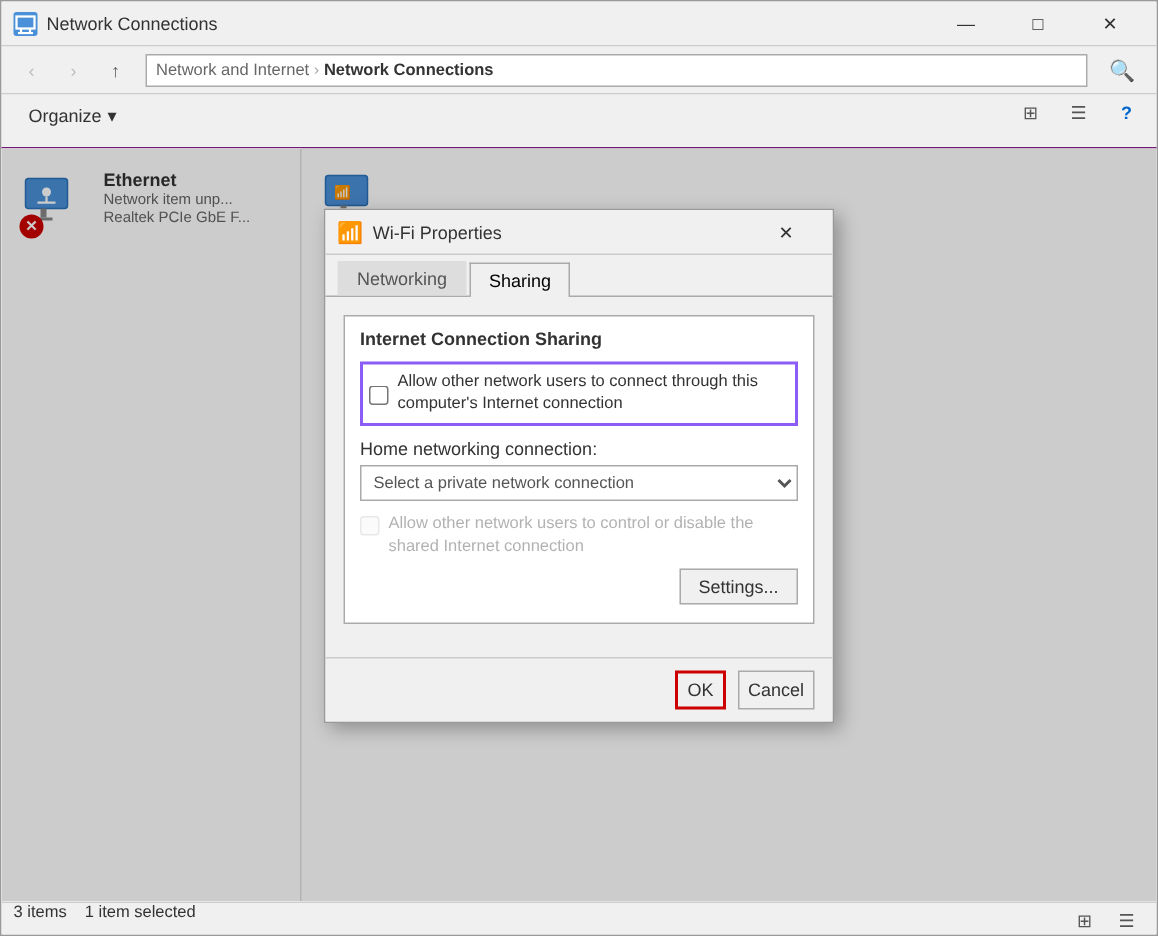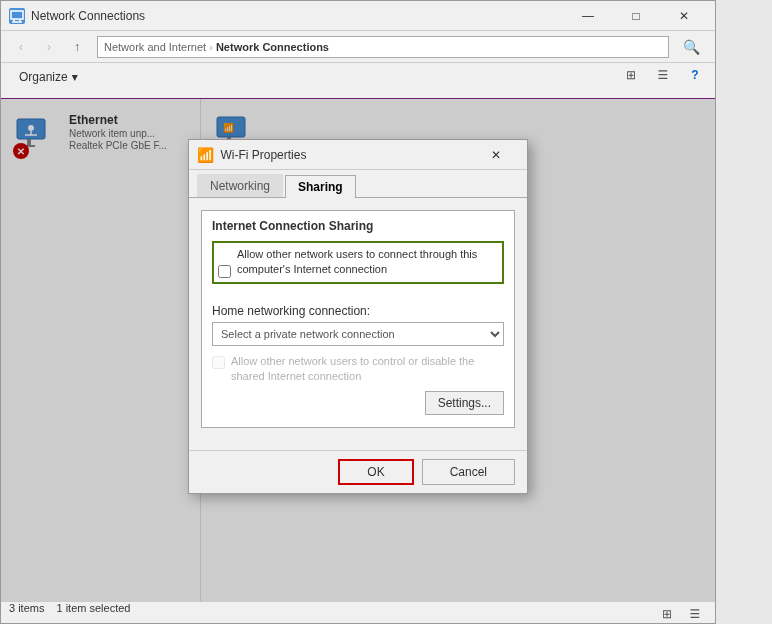"Network Connections" .main-window { width: 716px -> 772px }
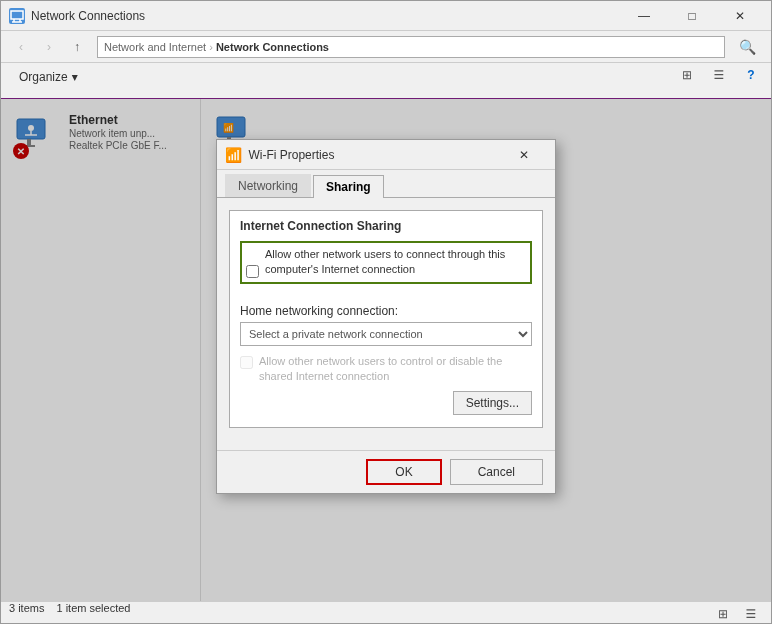"Sharing" .tab.active { font-weight: 700 -> 400 }
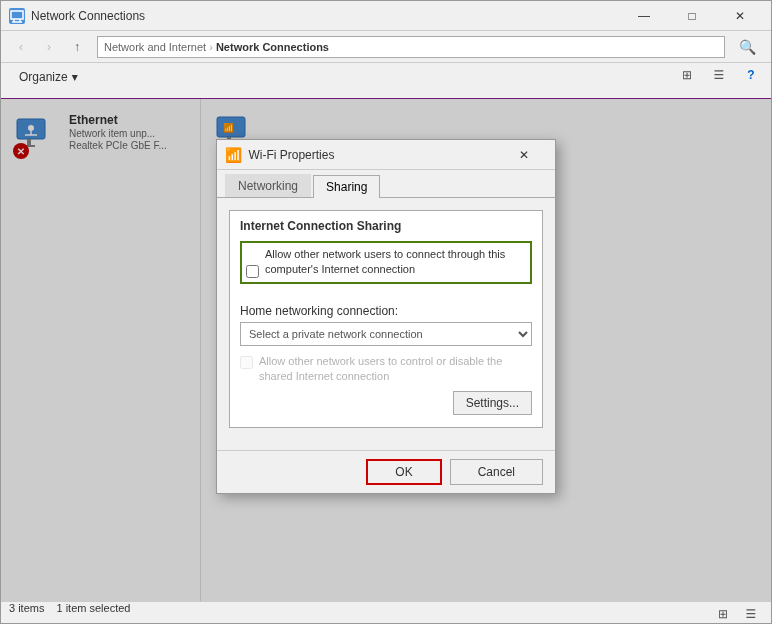"Allow other network users to connect" .checkbox-row { align-items: flex-end -> center; border: 2px solid #4d7c0f -> 2px solid #8b5cf6; margin-bottom: 20px -> 8px }
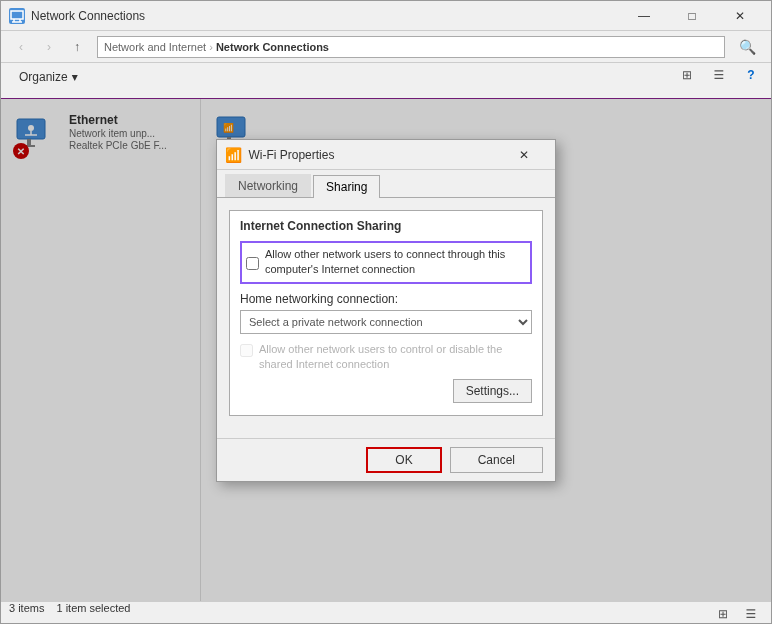"OK" .footer-btn { padding: 0 27px -> 0 6px }
